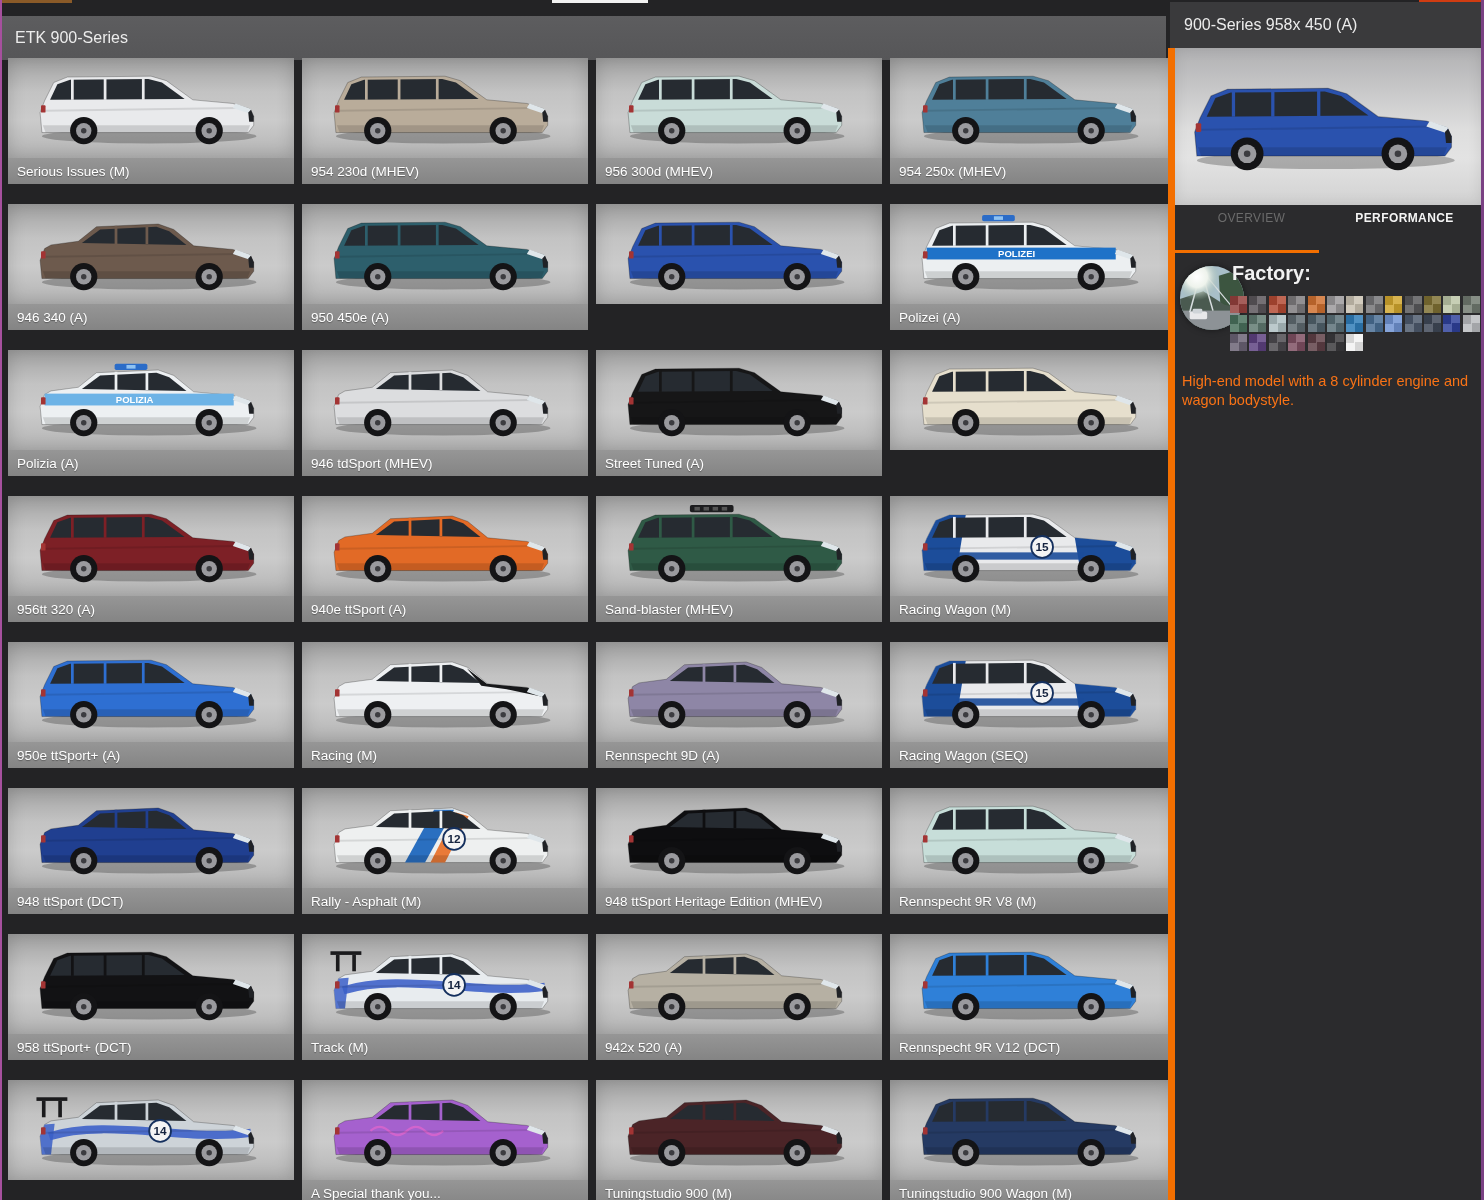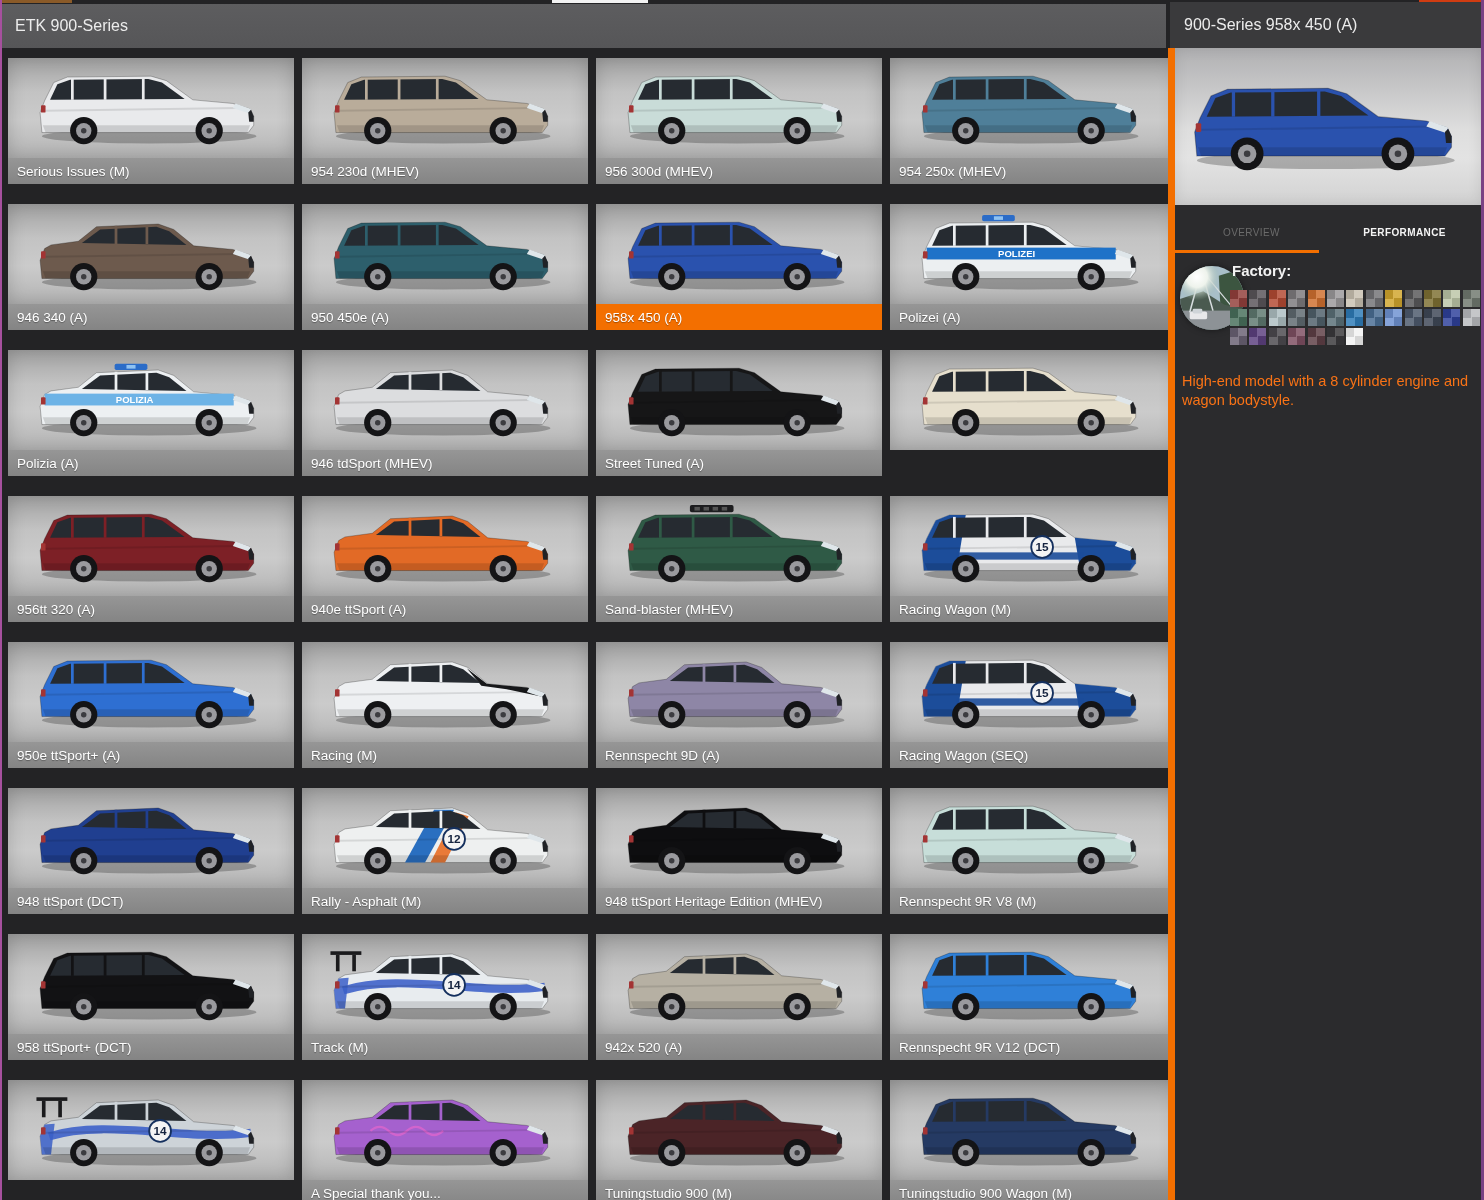"ETK 900-Series" .left-header { top: 4px -> 16px }
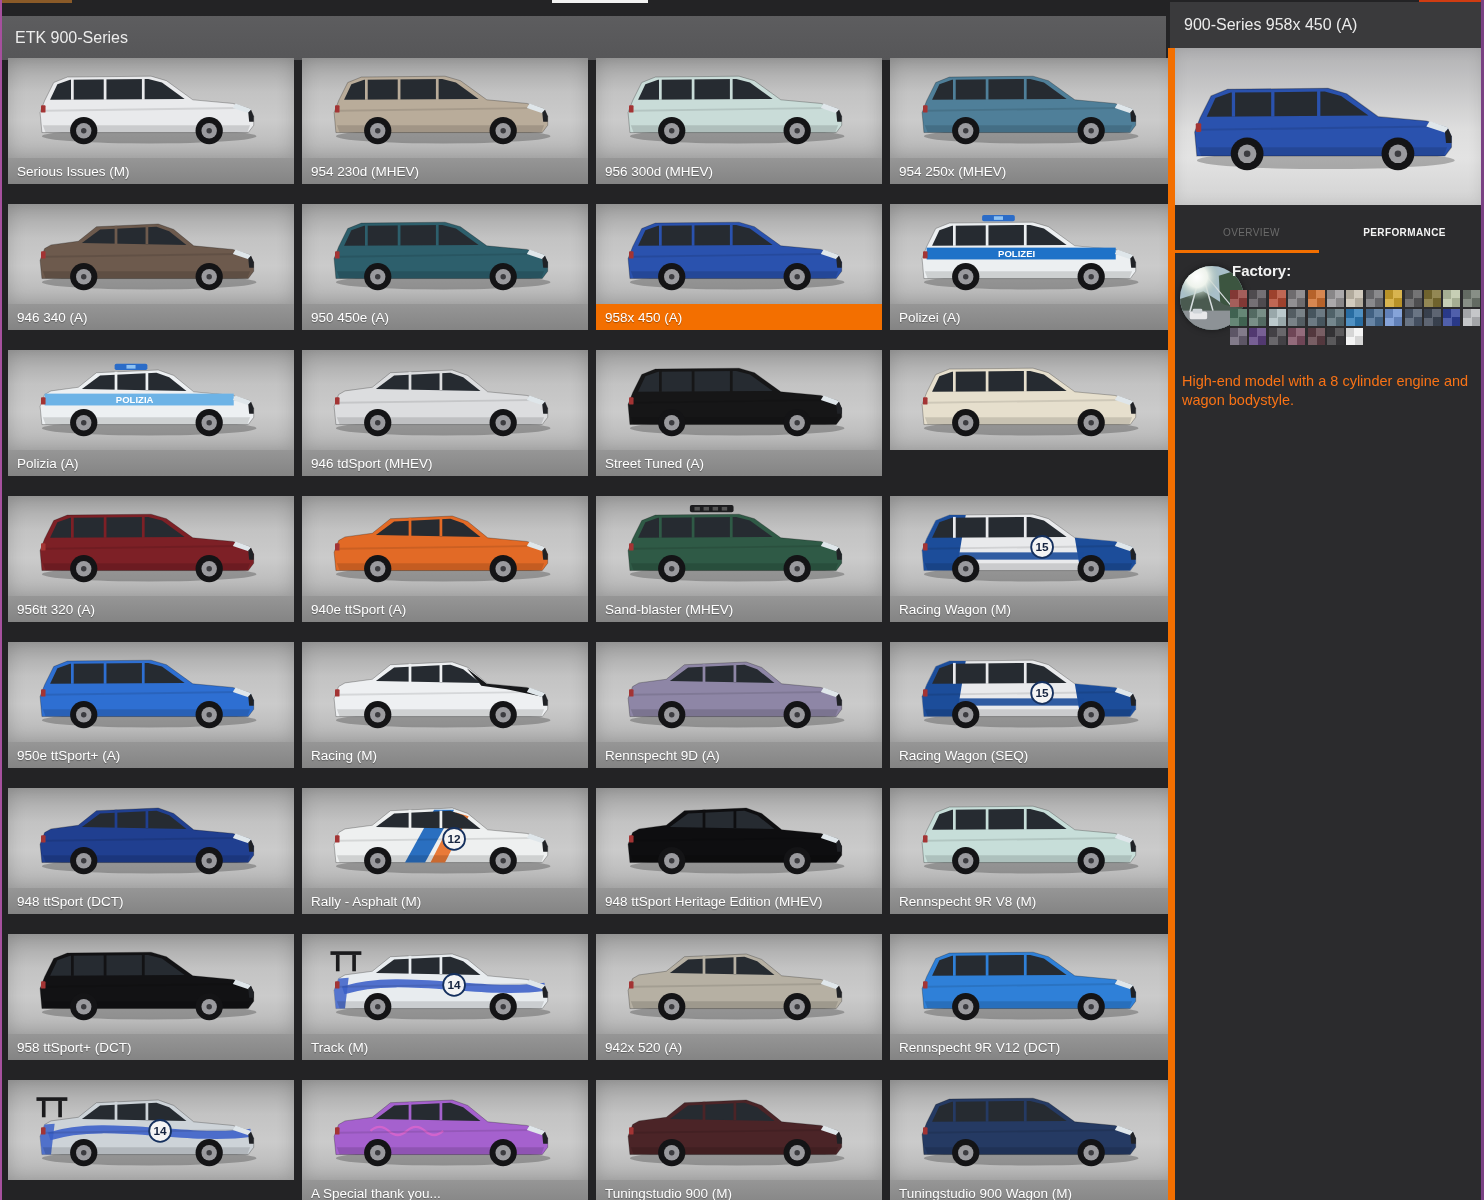"OVERVIEW" .tab { align-items: center -> flex-start; font-size: 10px -> 12px }
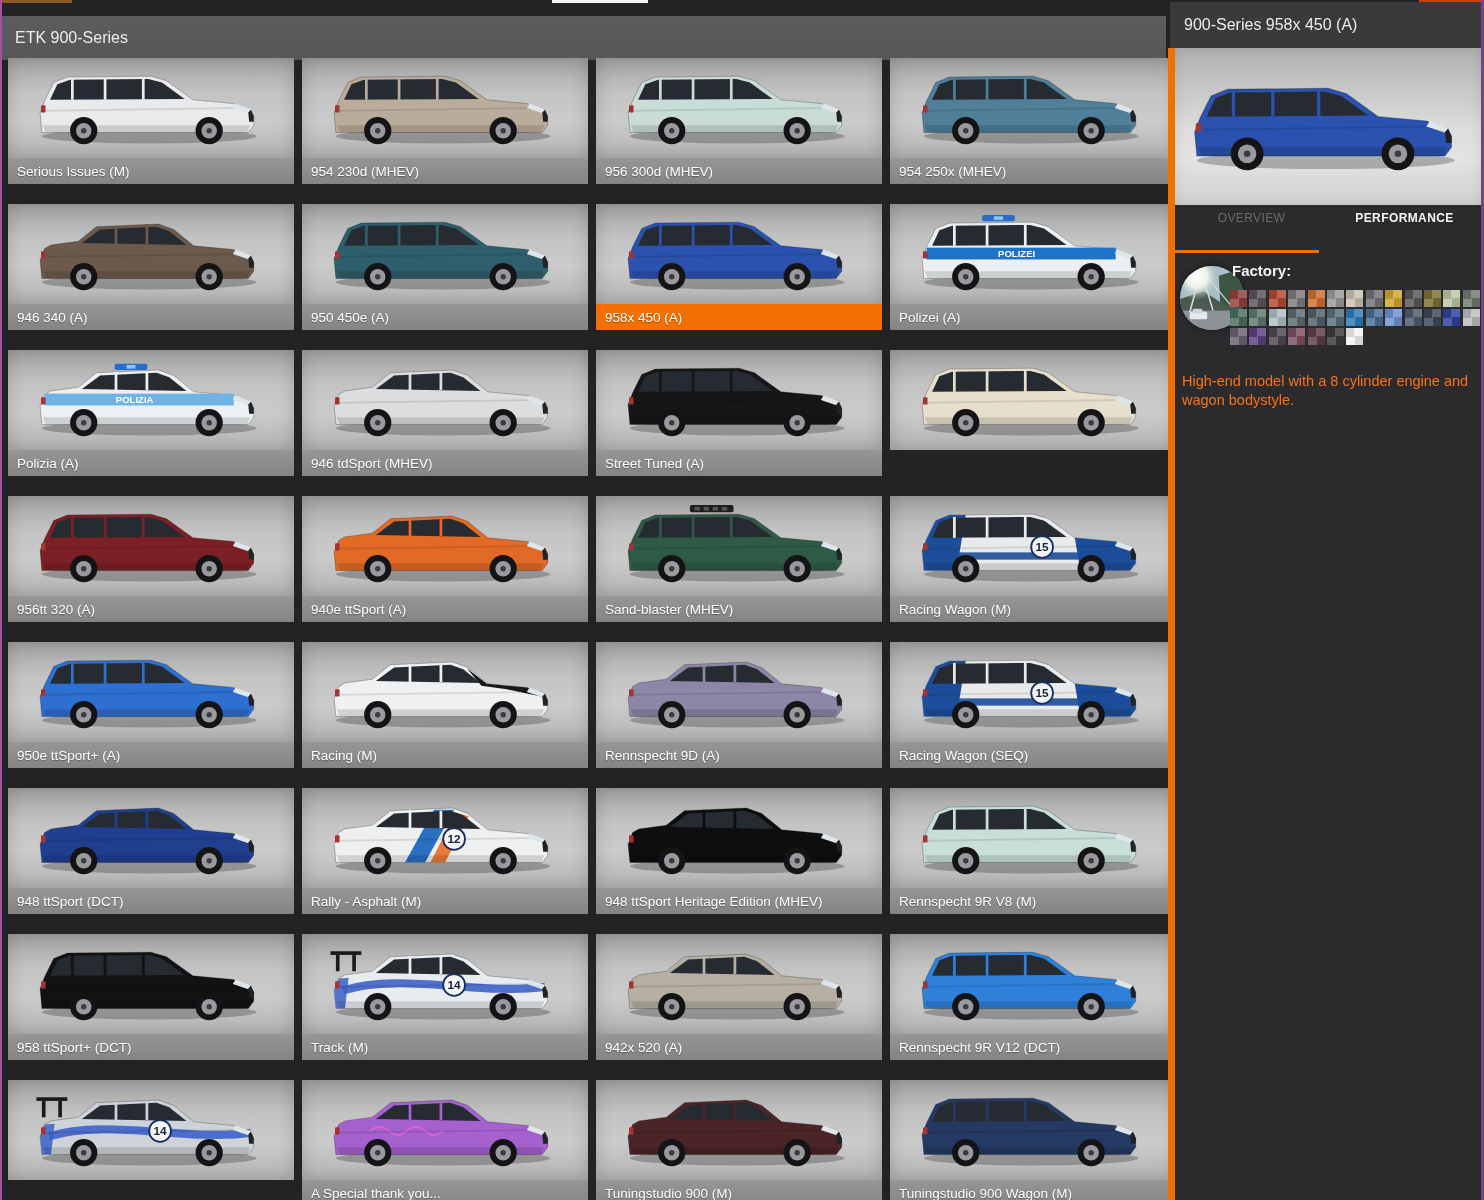"Factory:" .factory-label { font-size: 15px -> 20px }
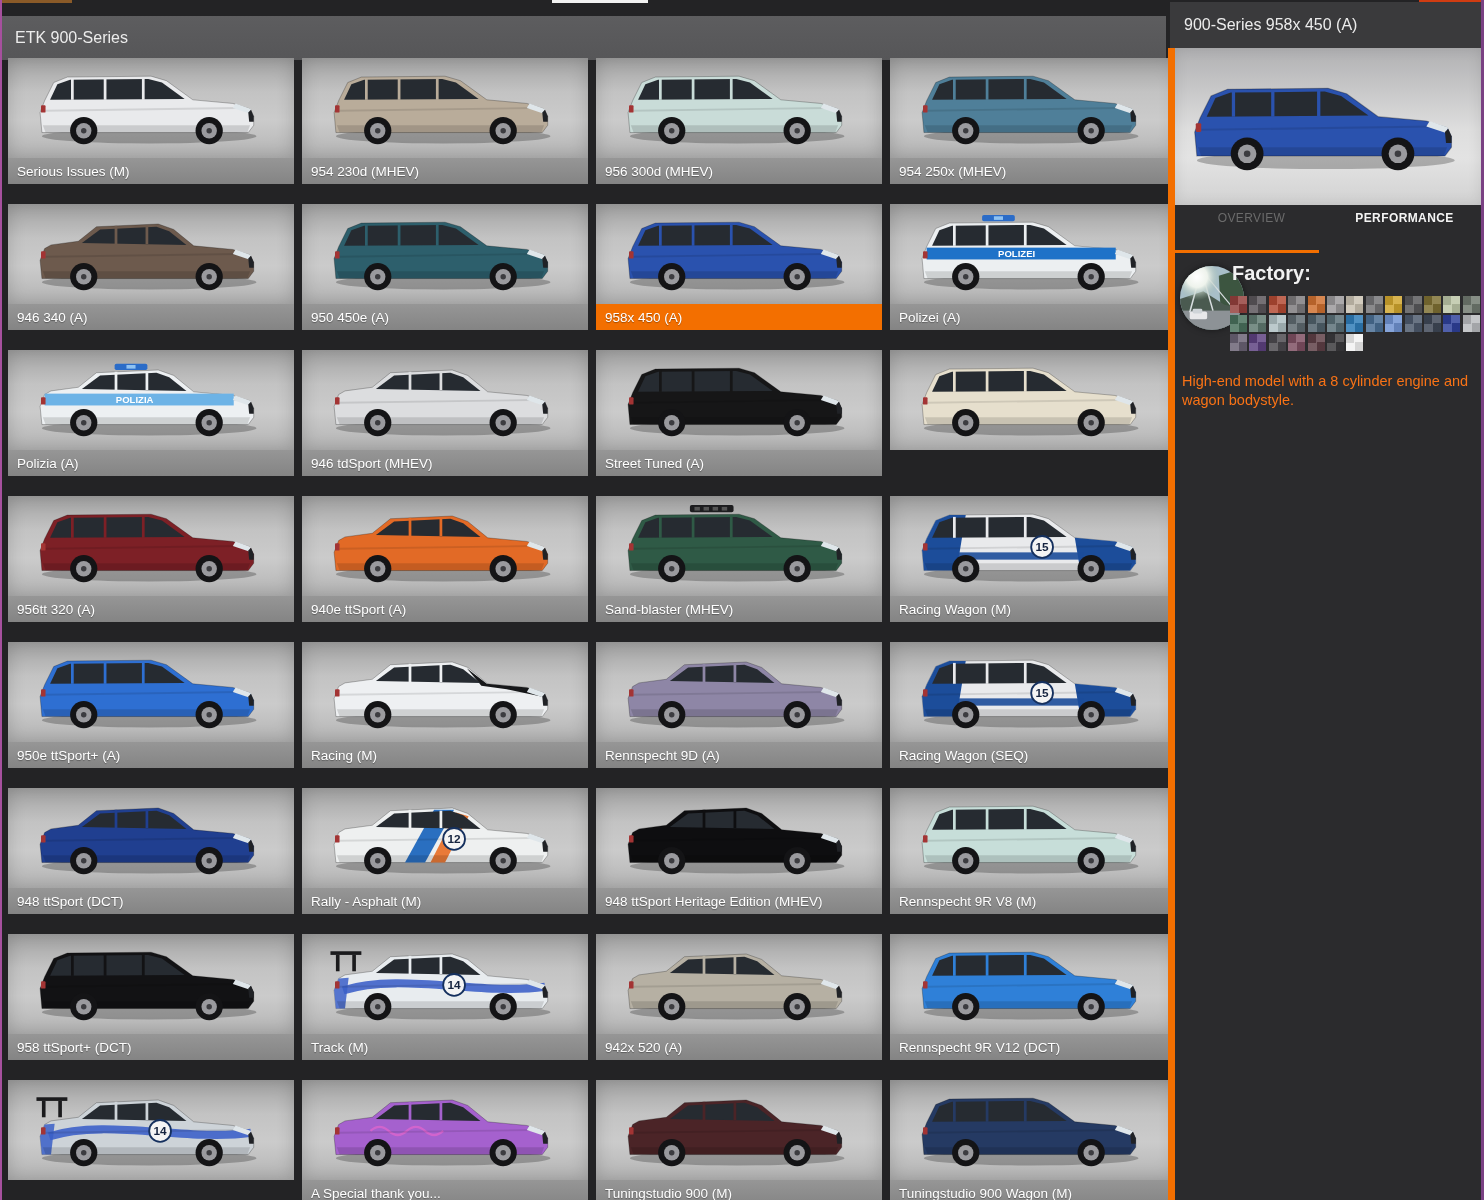"958x 450 (A)" div.card-label { html: <div>958x 450 (A)</div> -> none }
